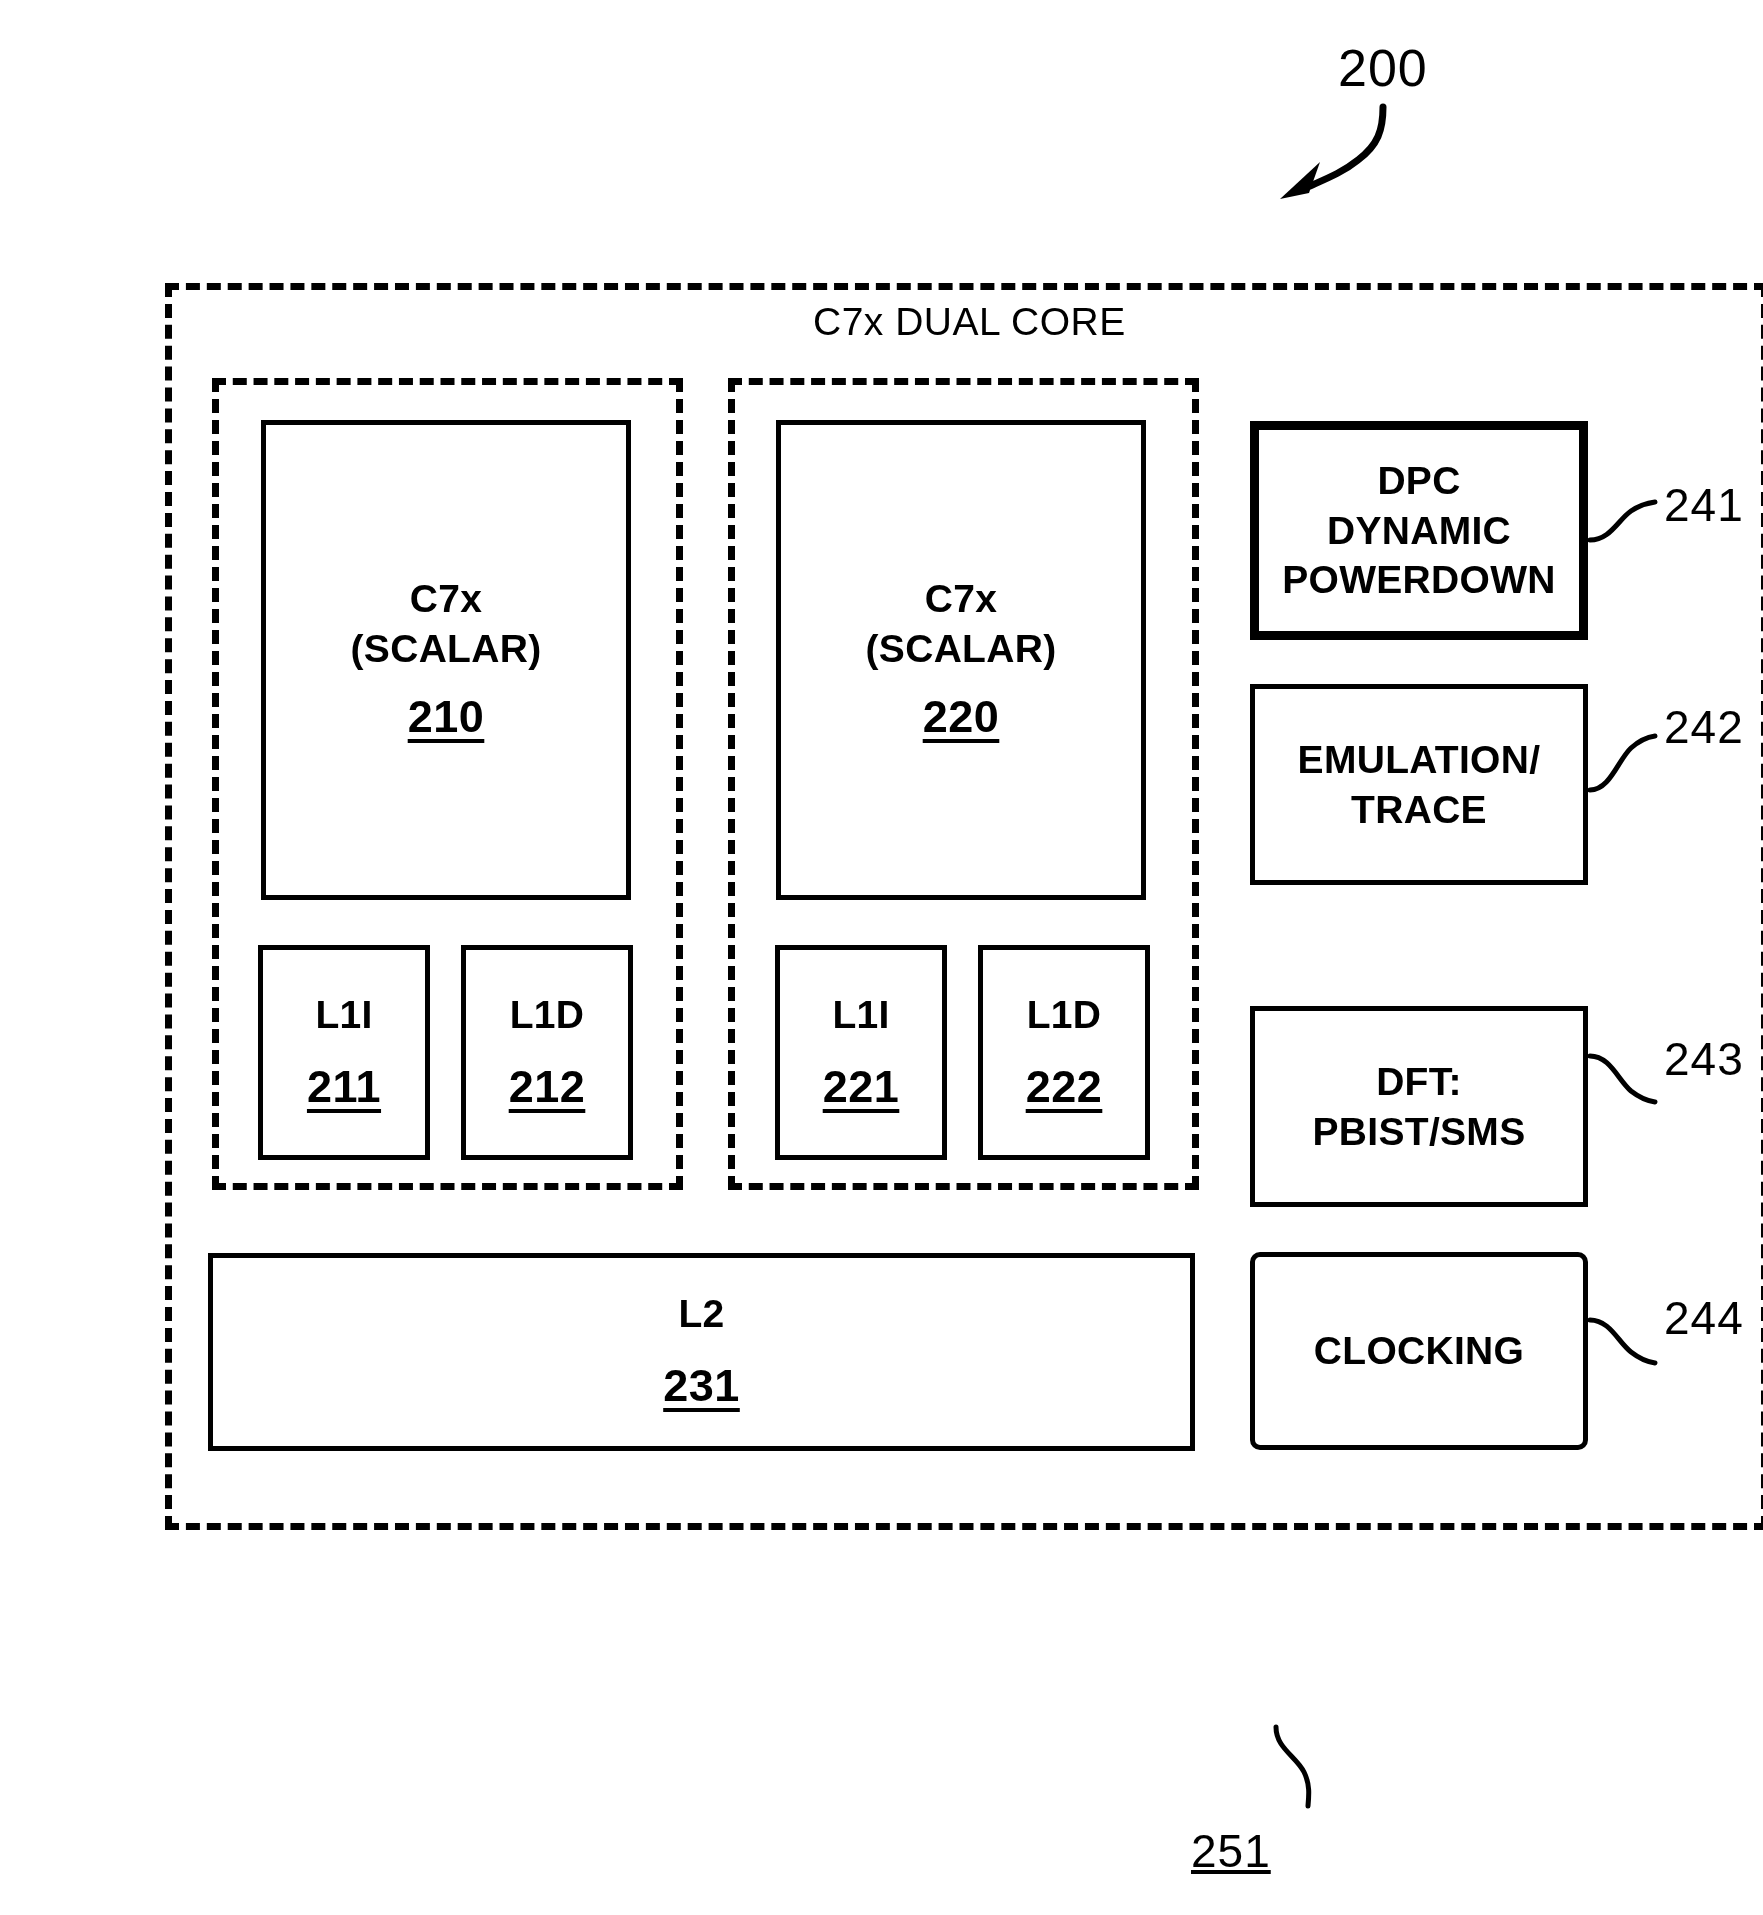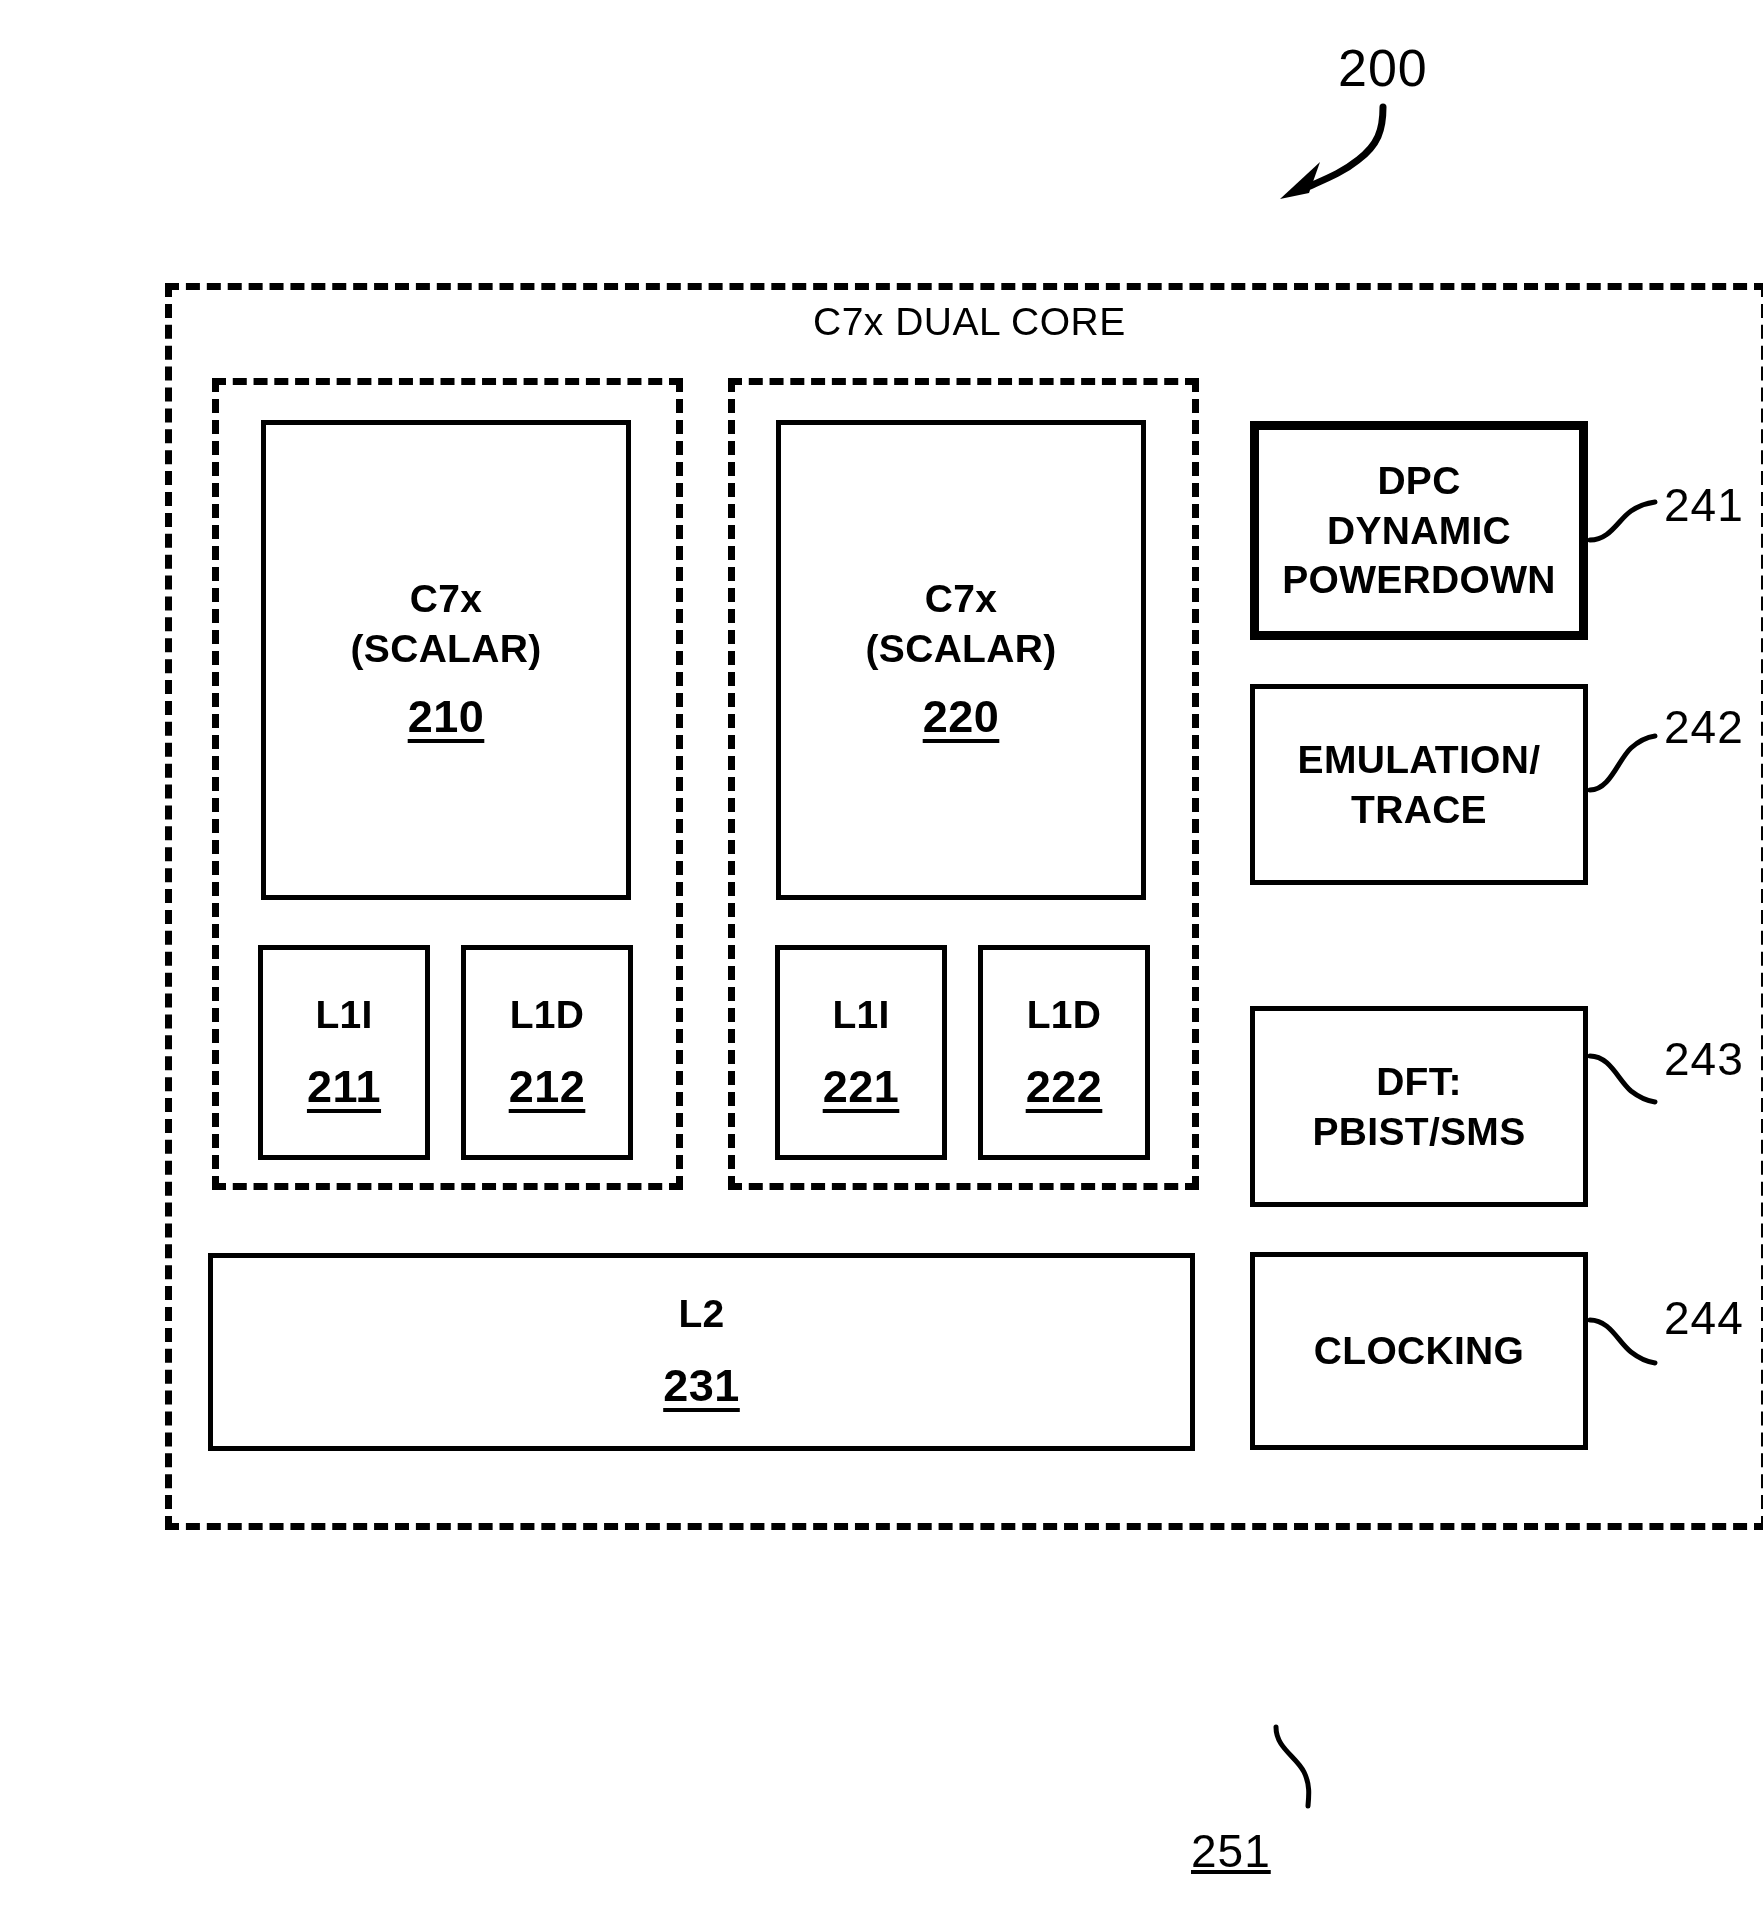"CLOCKING" div.block { border-radius: none -> 10px }
